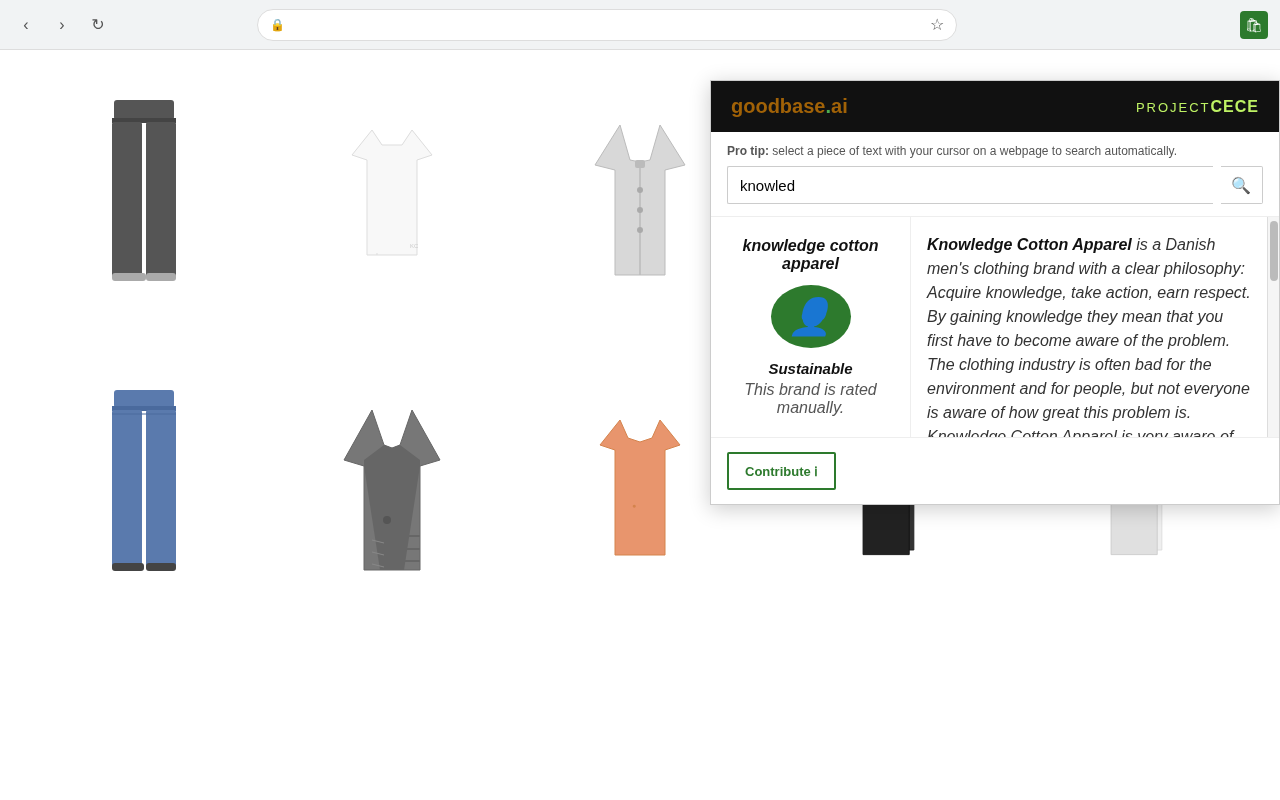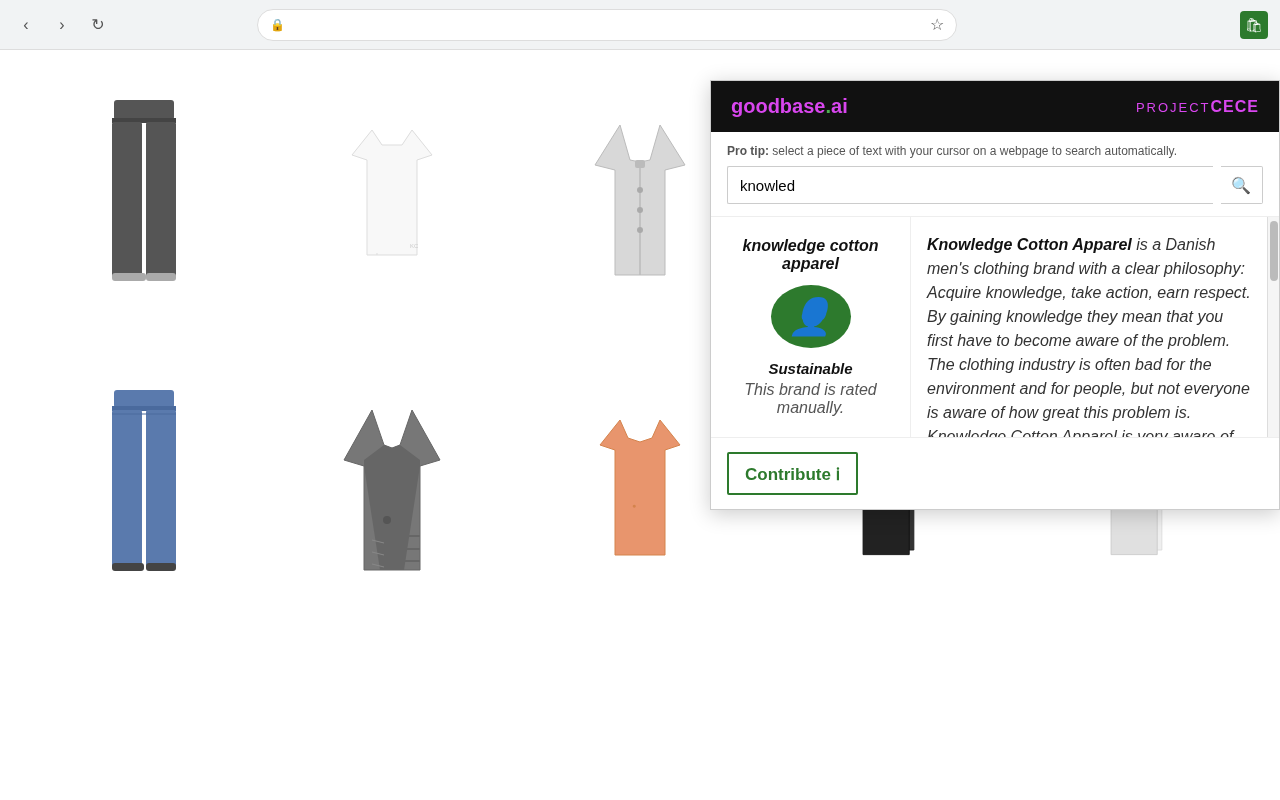"goodbase" .popup-logo-goodbase span { color: #d946ef -> #a16207 }
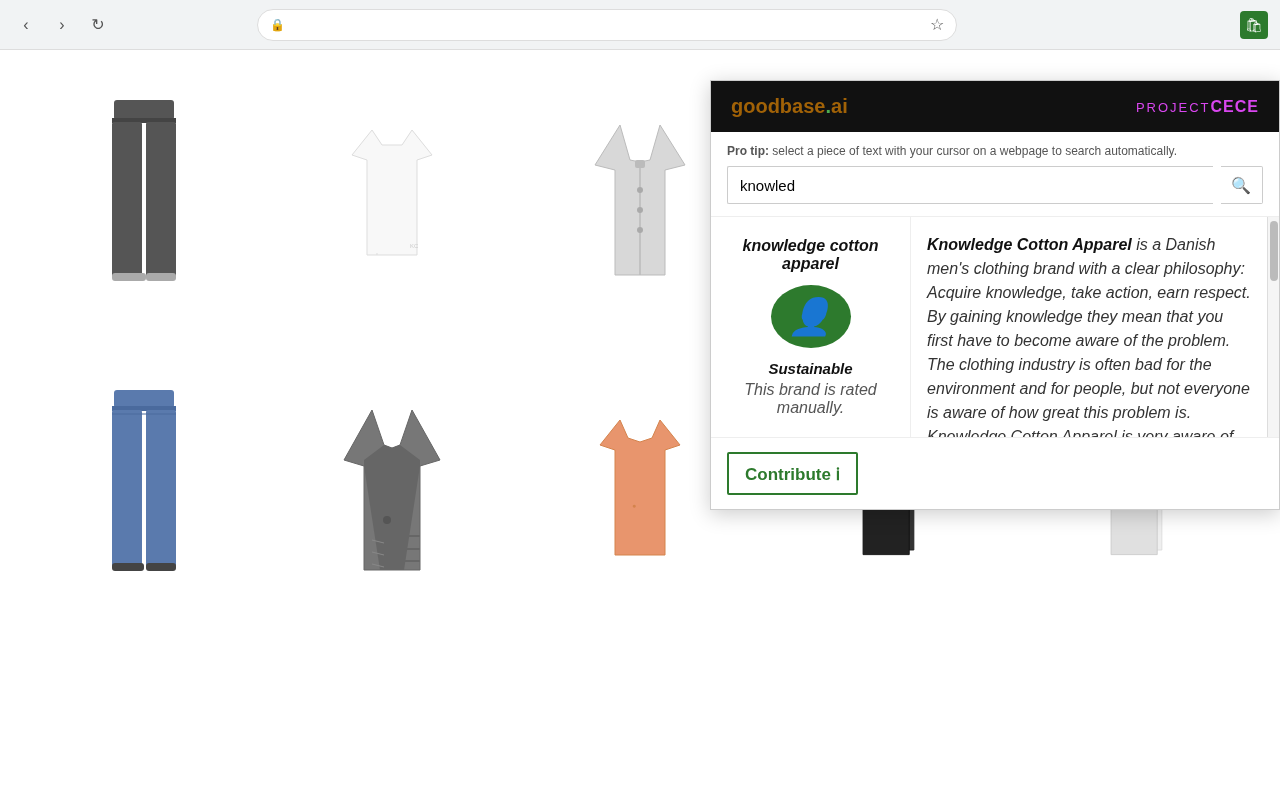"PROJECTCECE" .popup-logo-cece { color: #d946ef -> #bef264 }
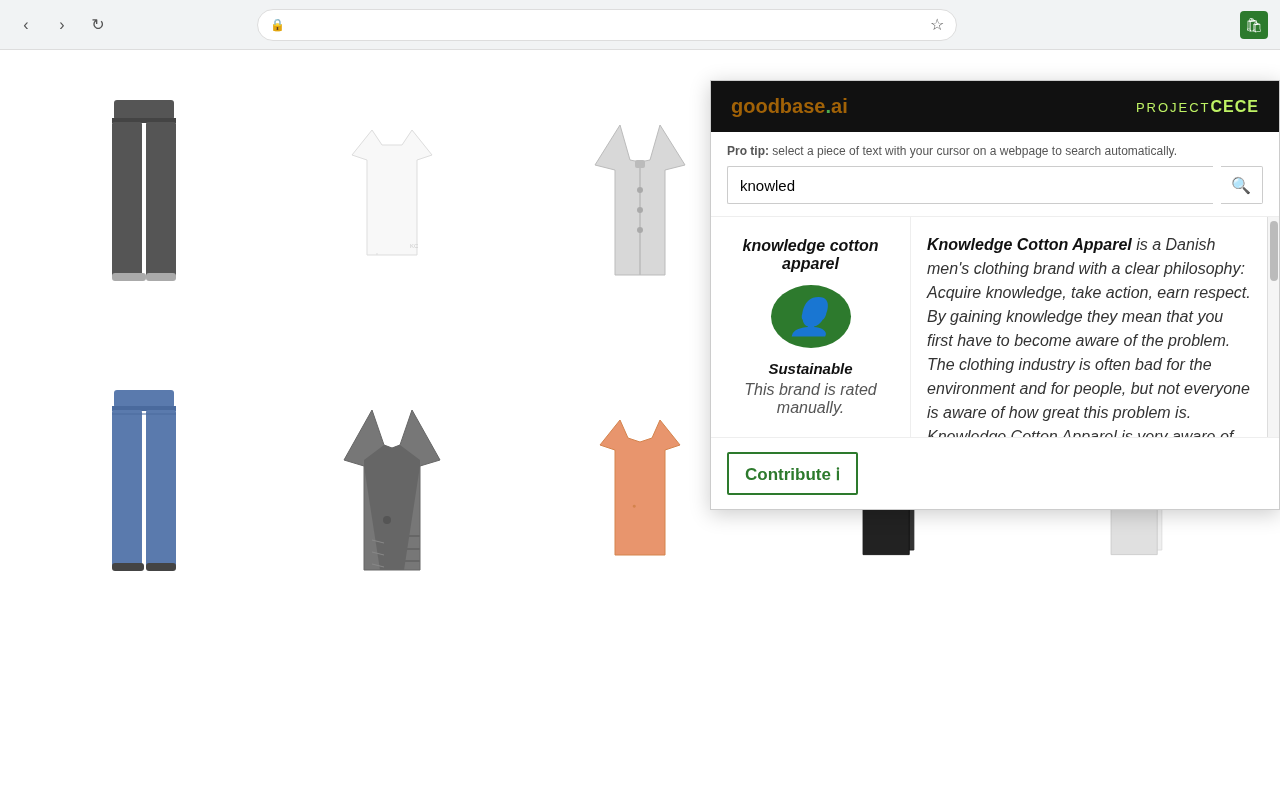"Contribute ℹ" .popup-btn { font-size: 17px -> 13px }
